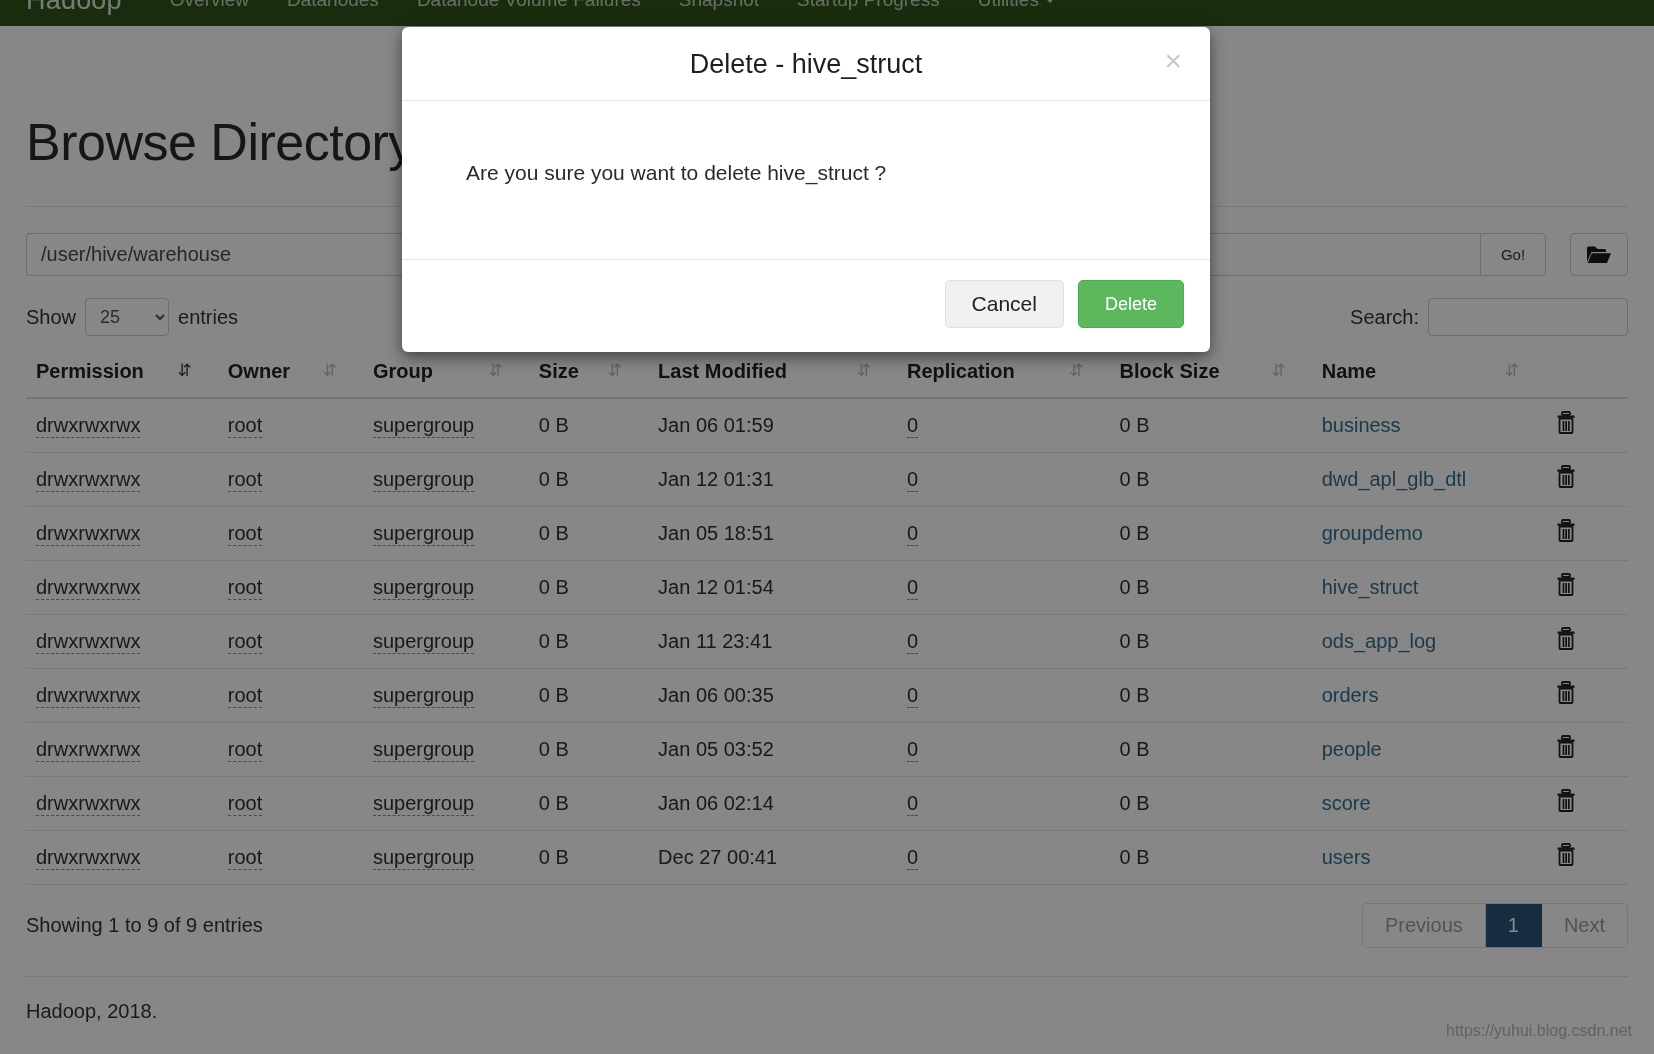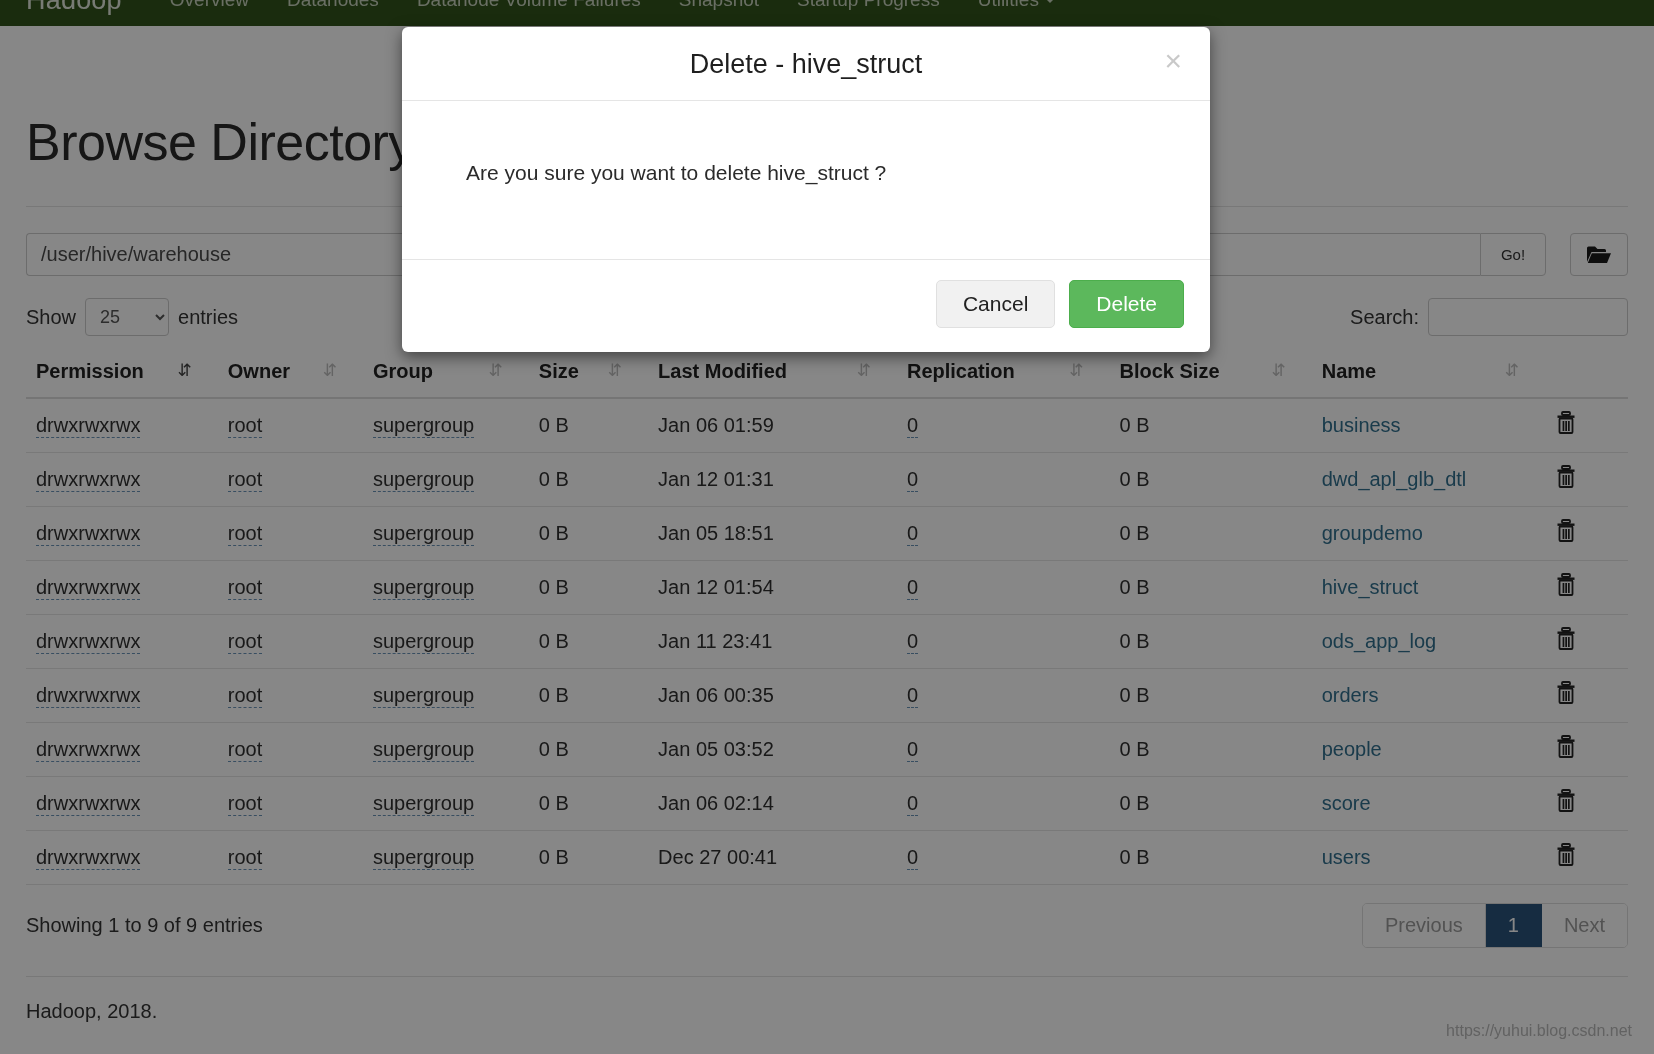"Delete" .btn-delete { font-size: 21px -> 18px }
